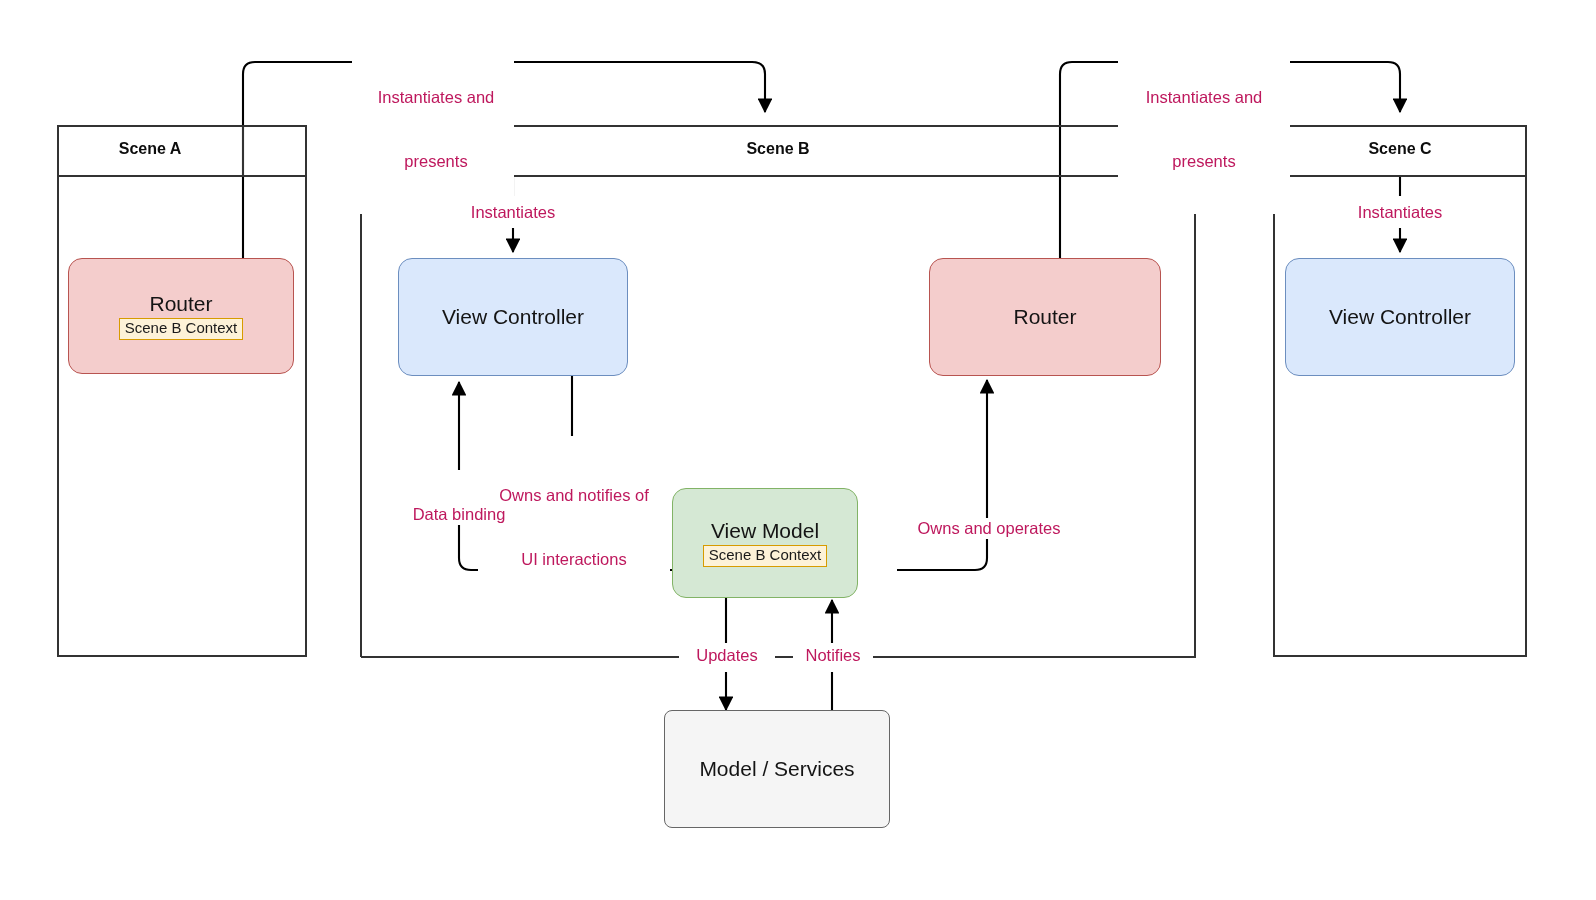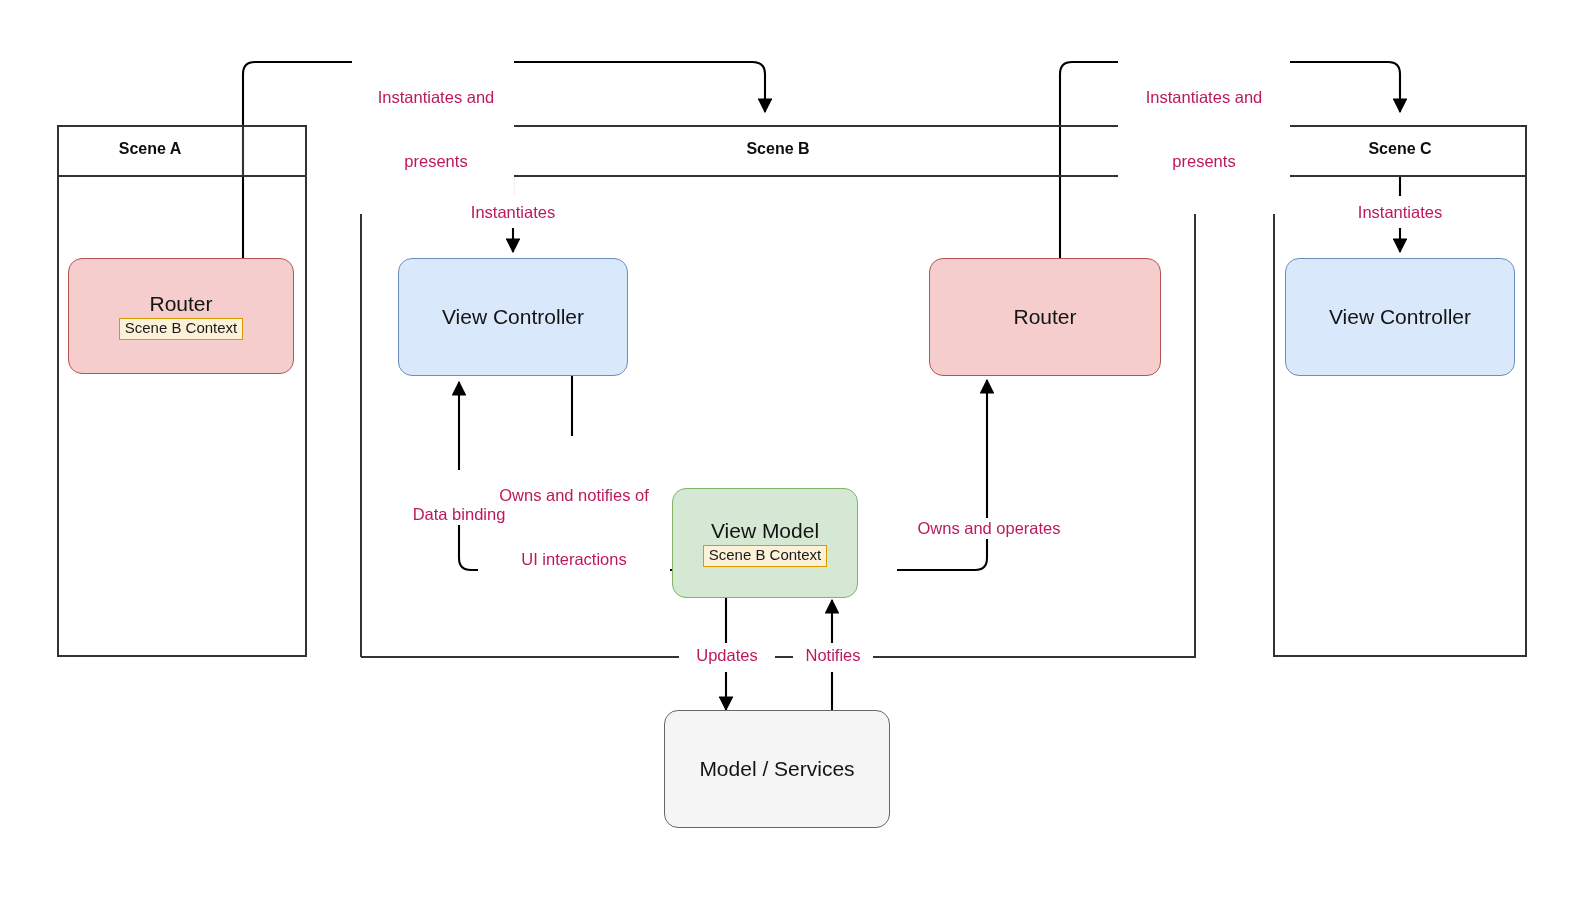"Model / Services" div.node { border-radius: none -> 8px }
